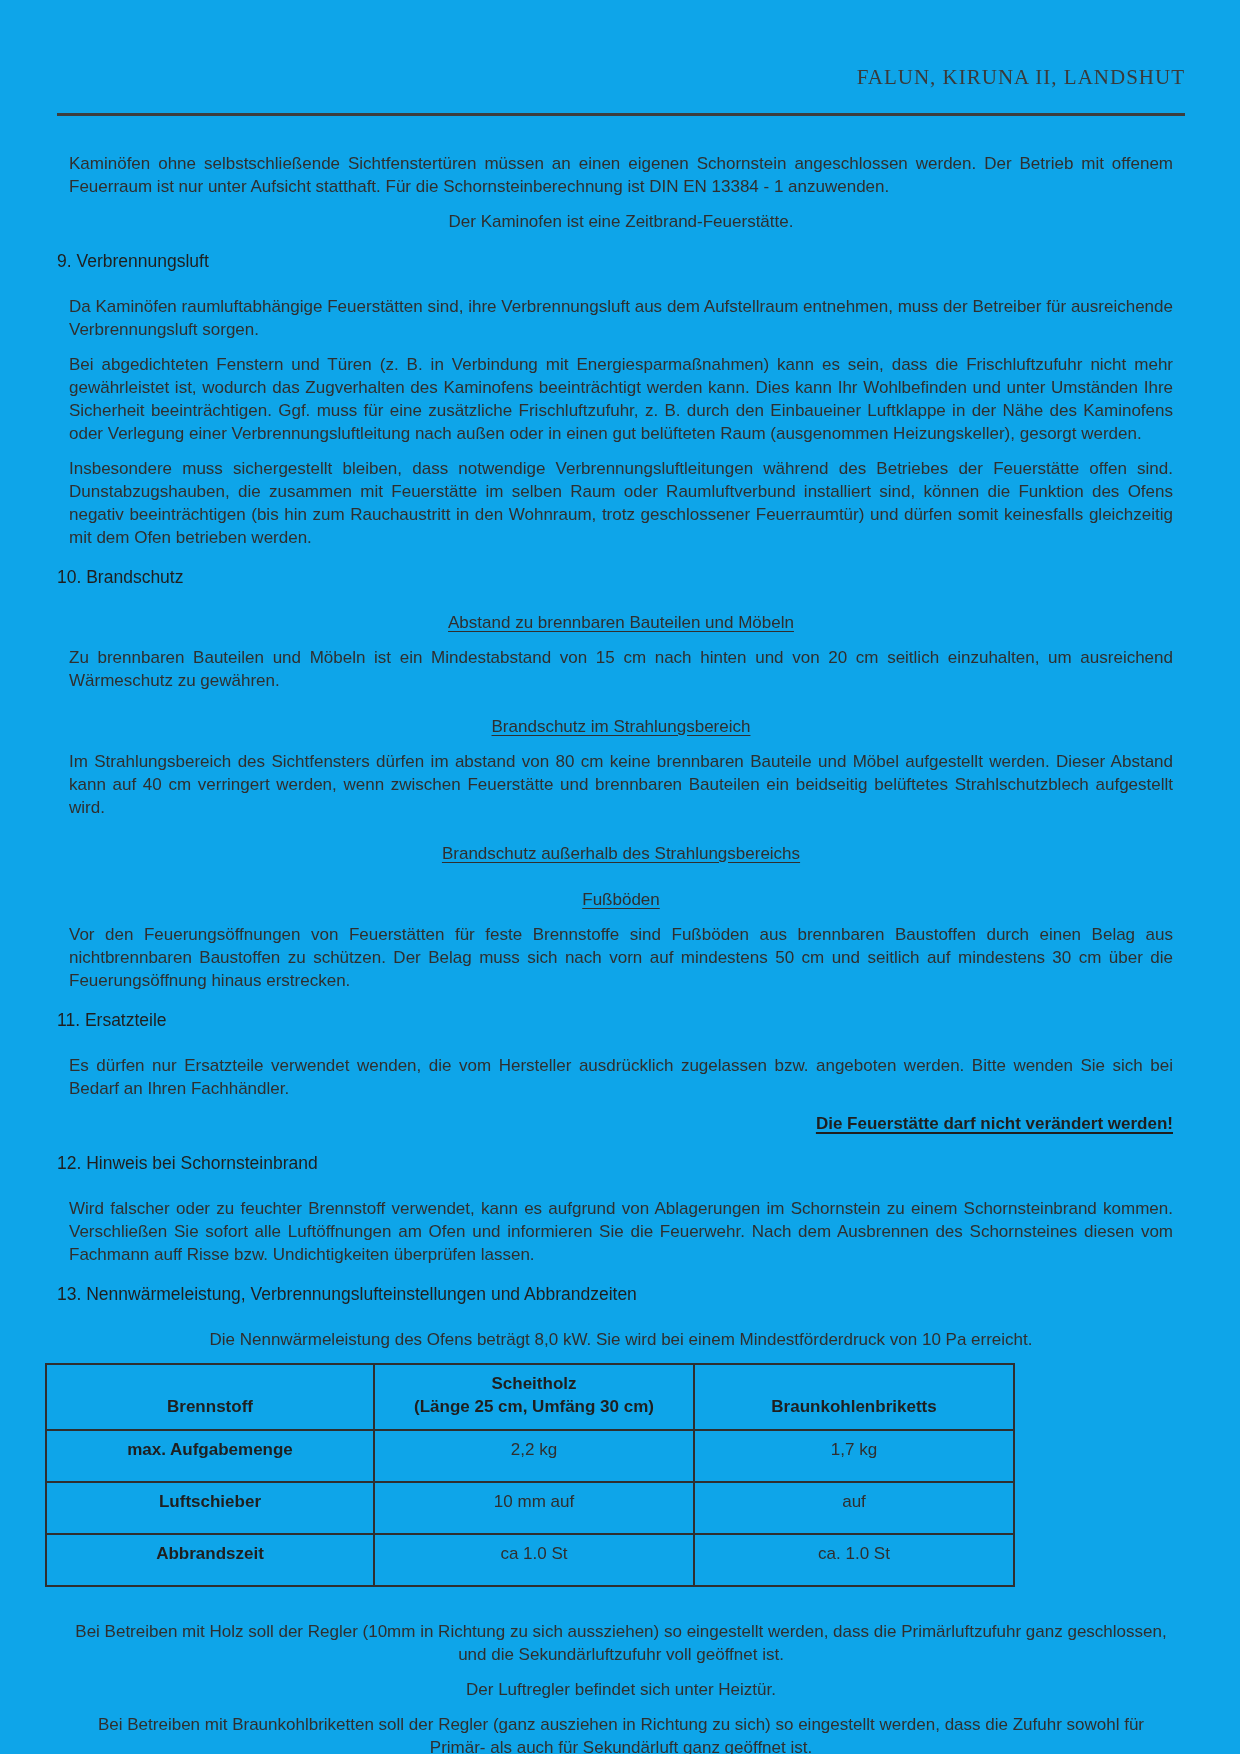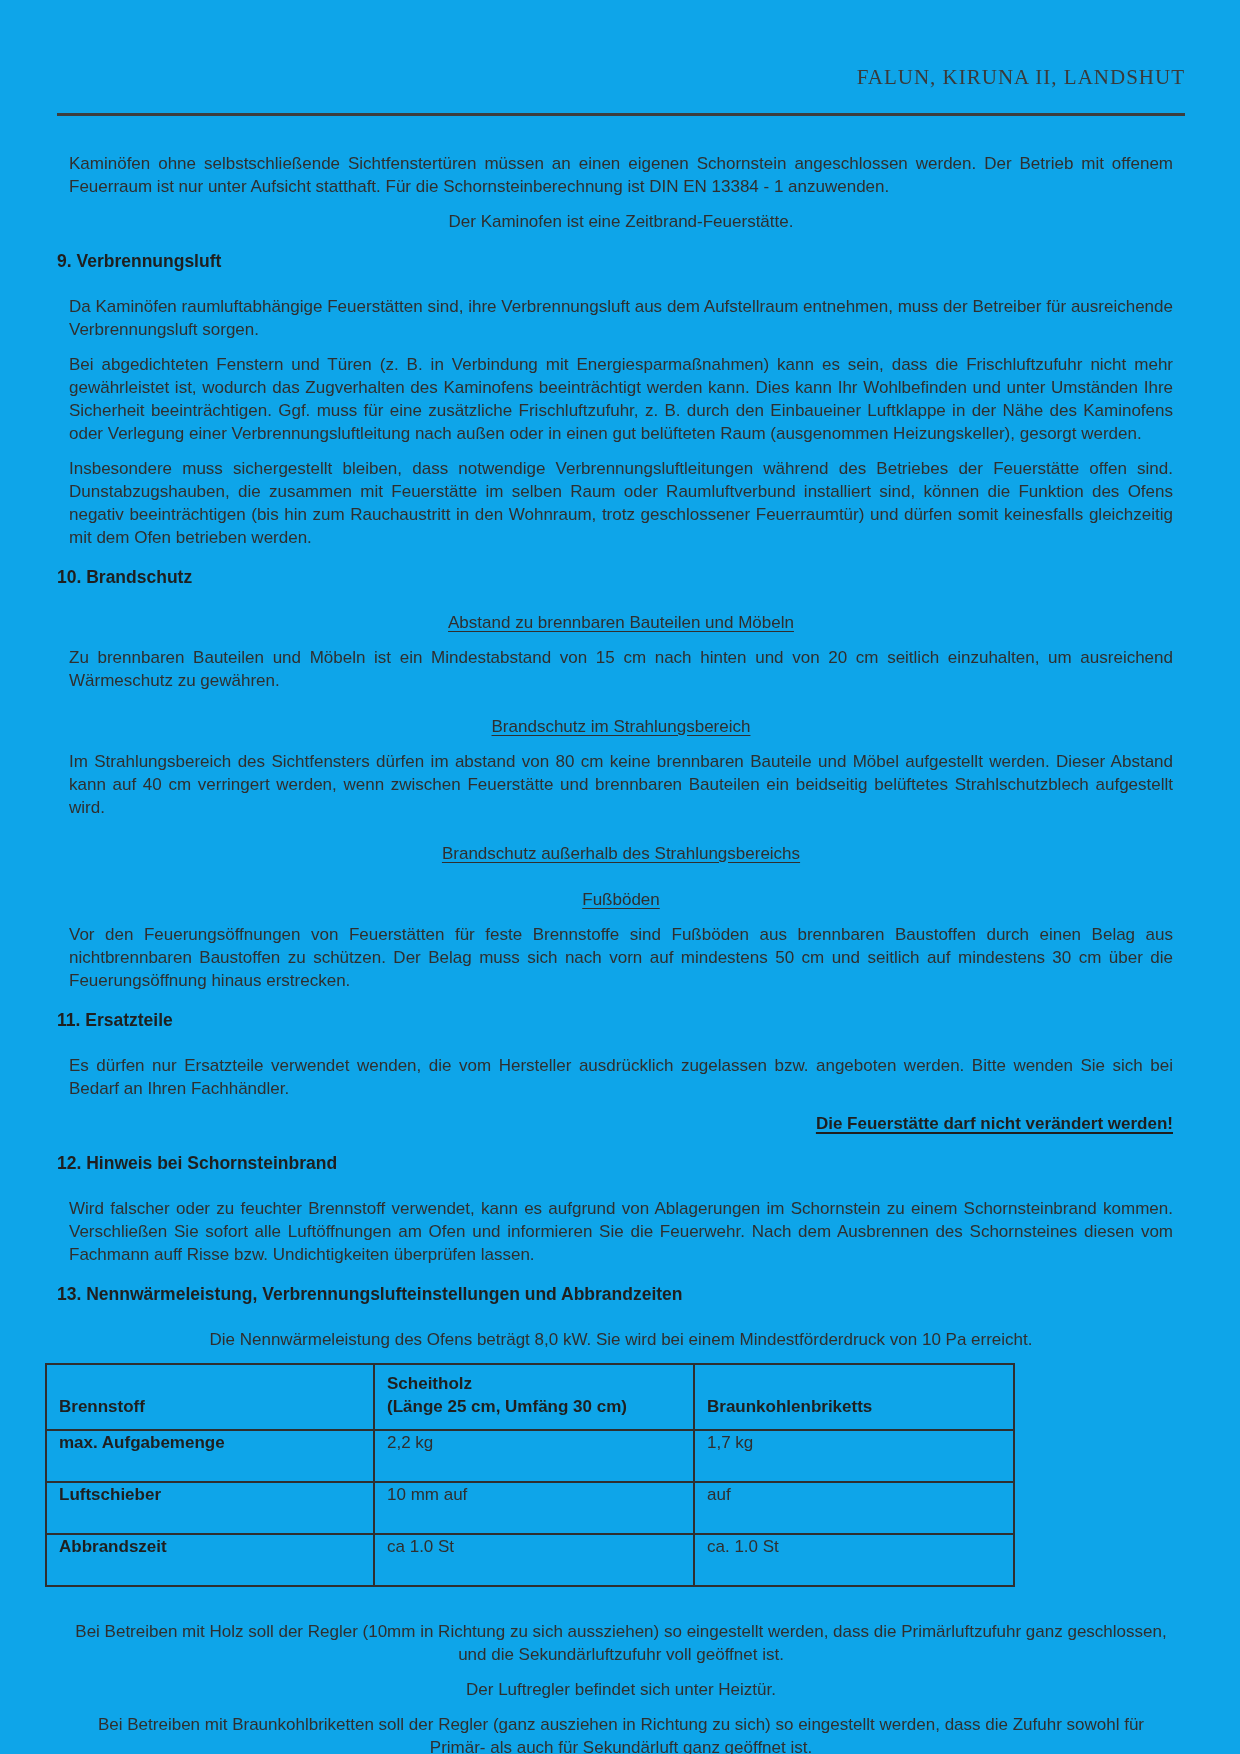"9. Verbrennungsluft" h2 { font-weight: bold -> normal }
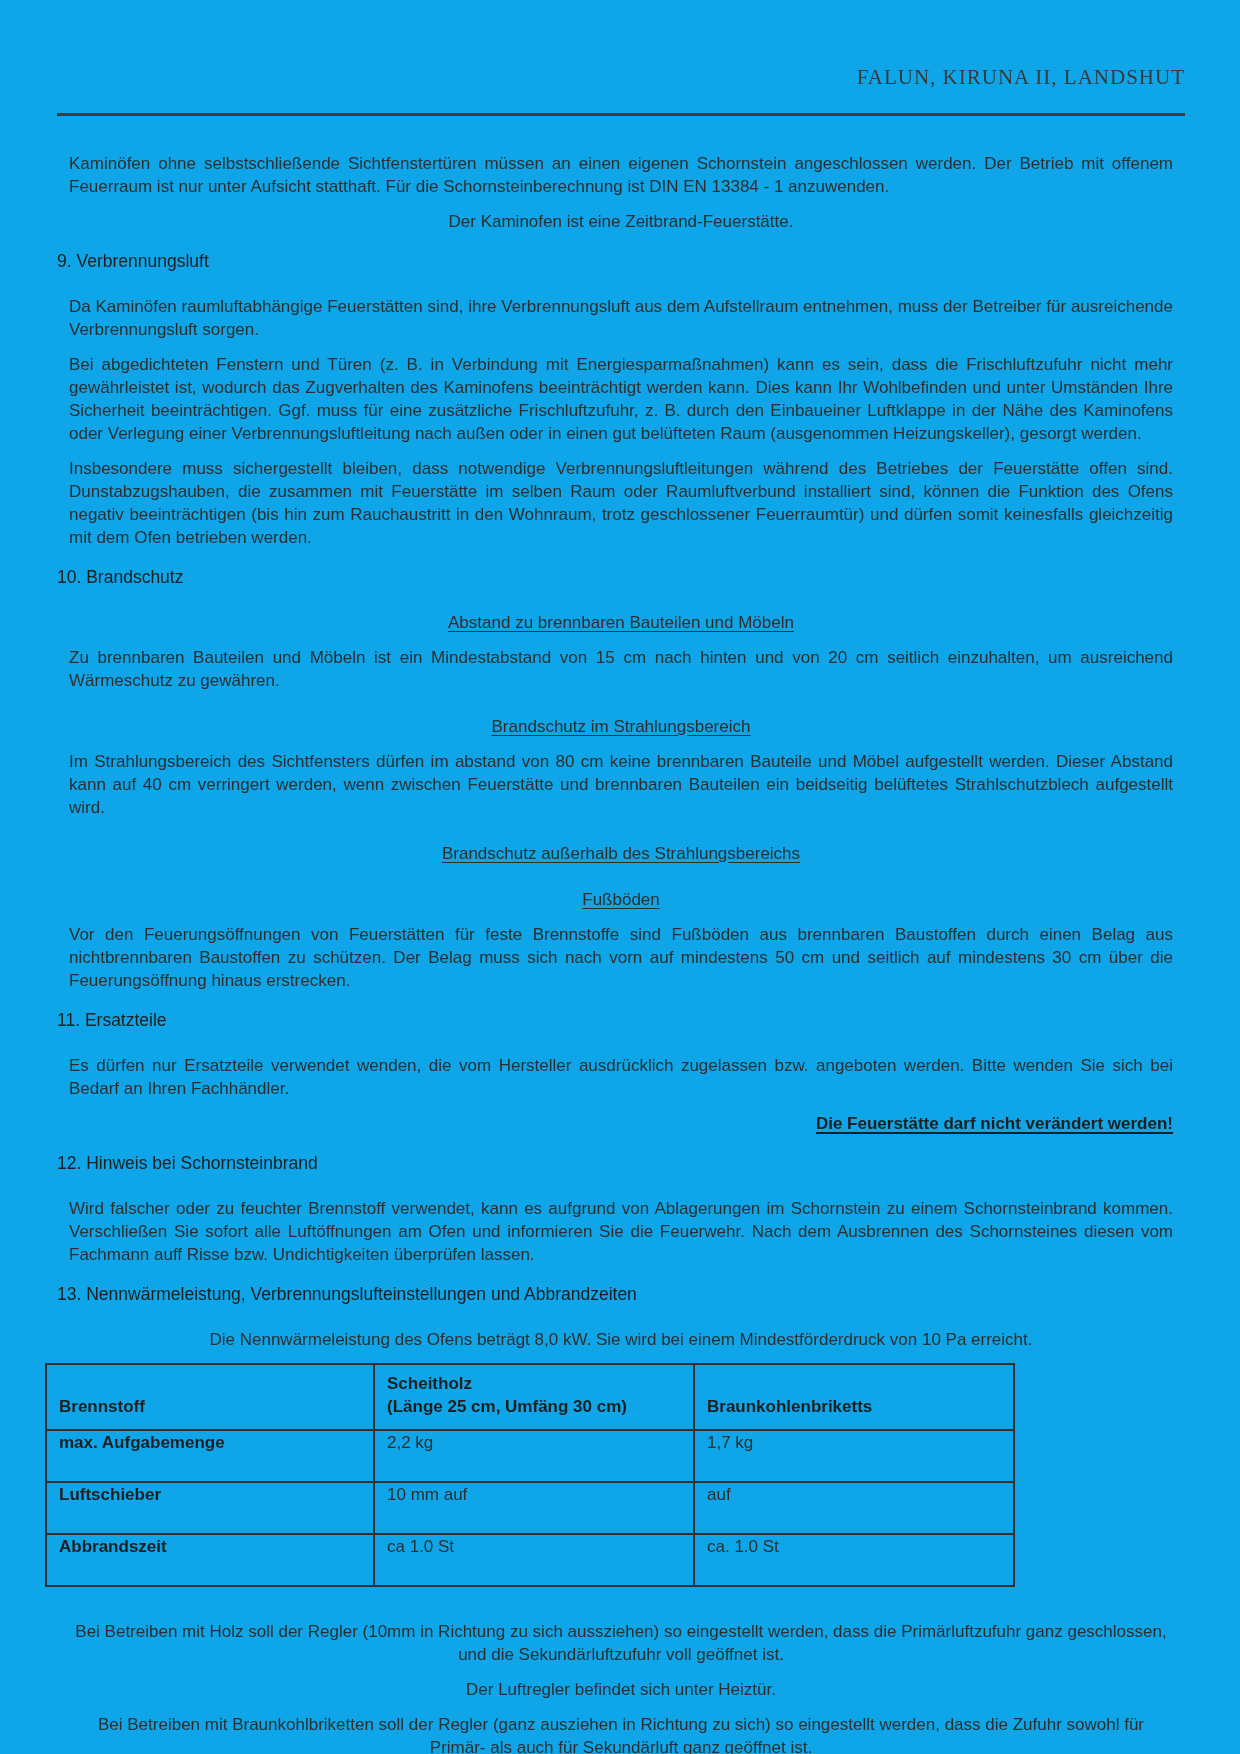"Scheitholz" table.fuel-table th, table.fuel-table td { padding: 0 12px -> 7px 12px; text-align: left -> center }
